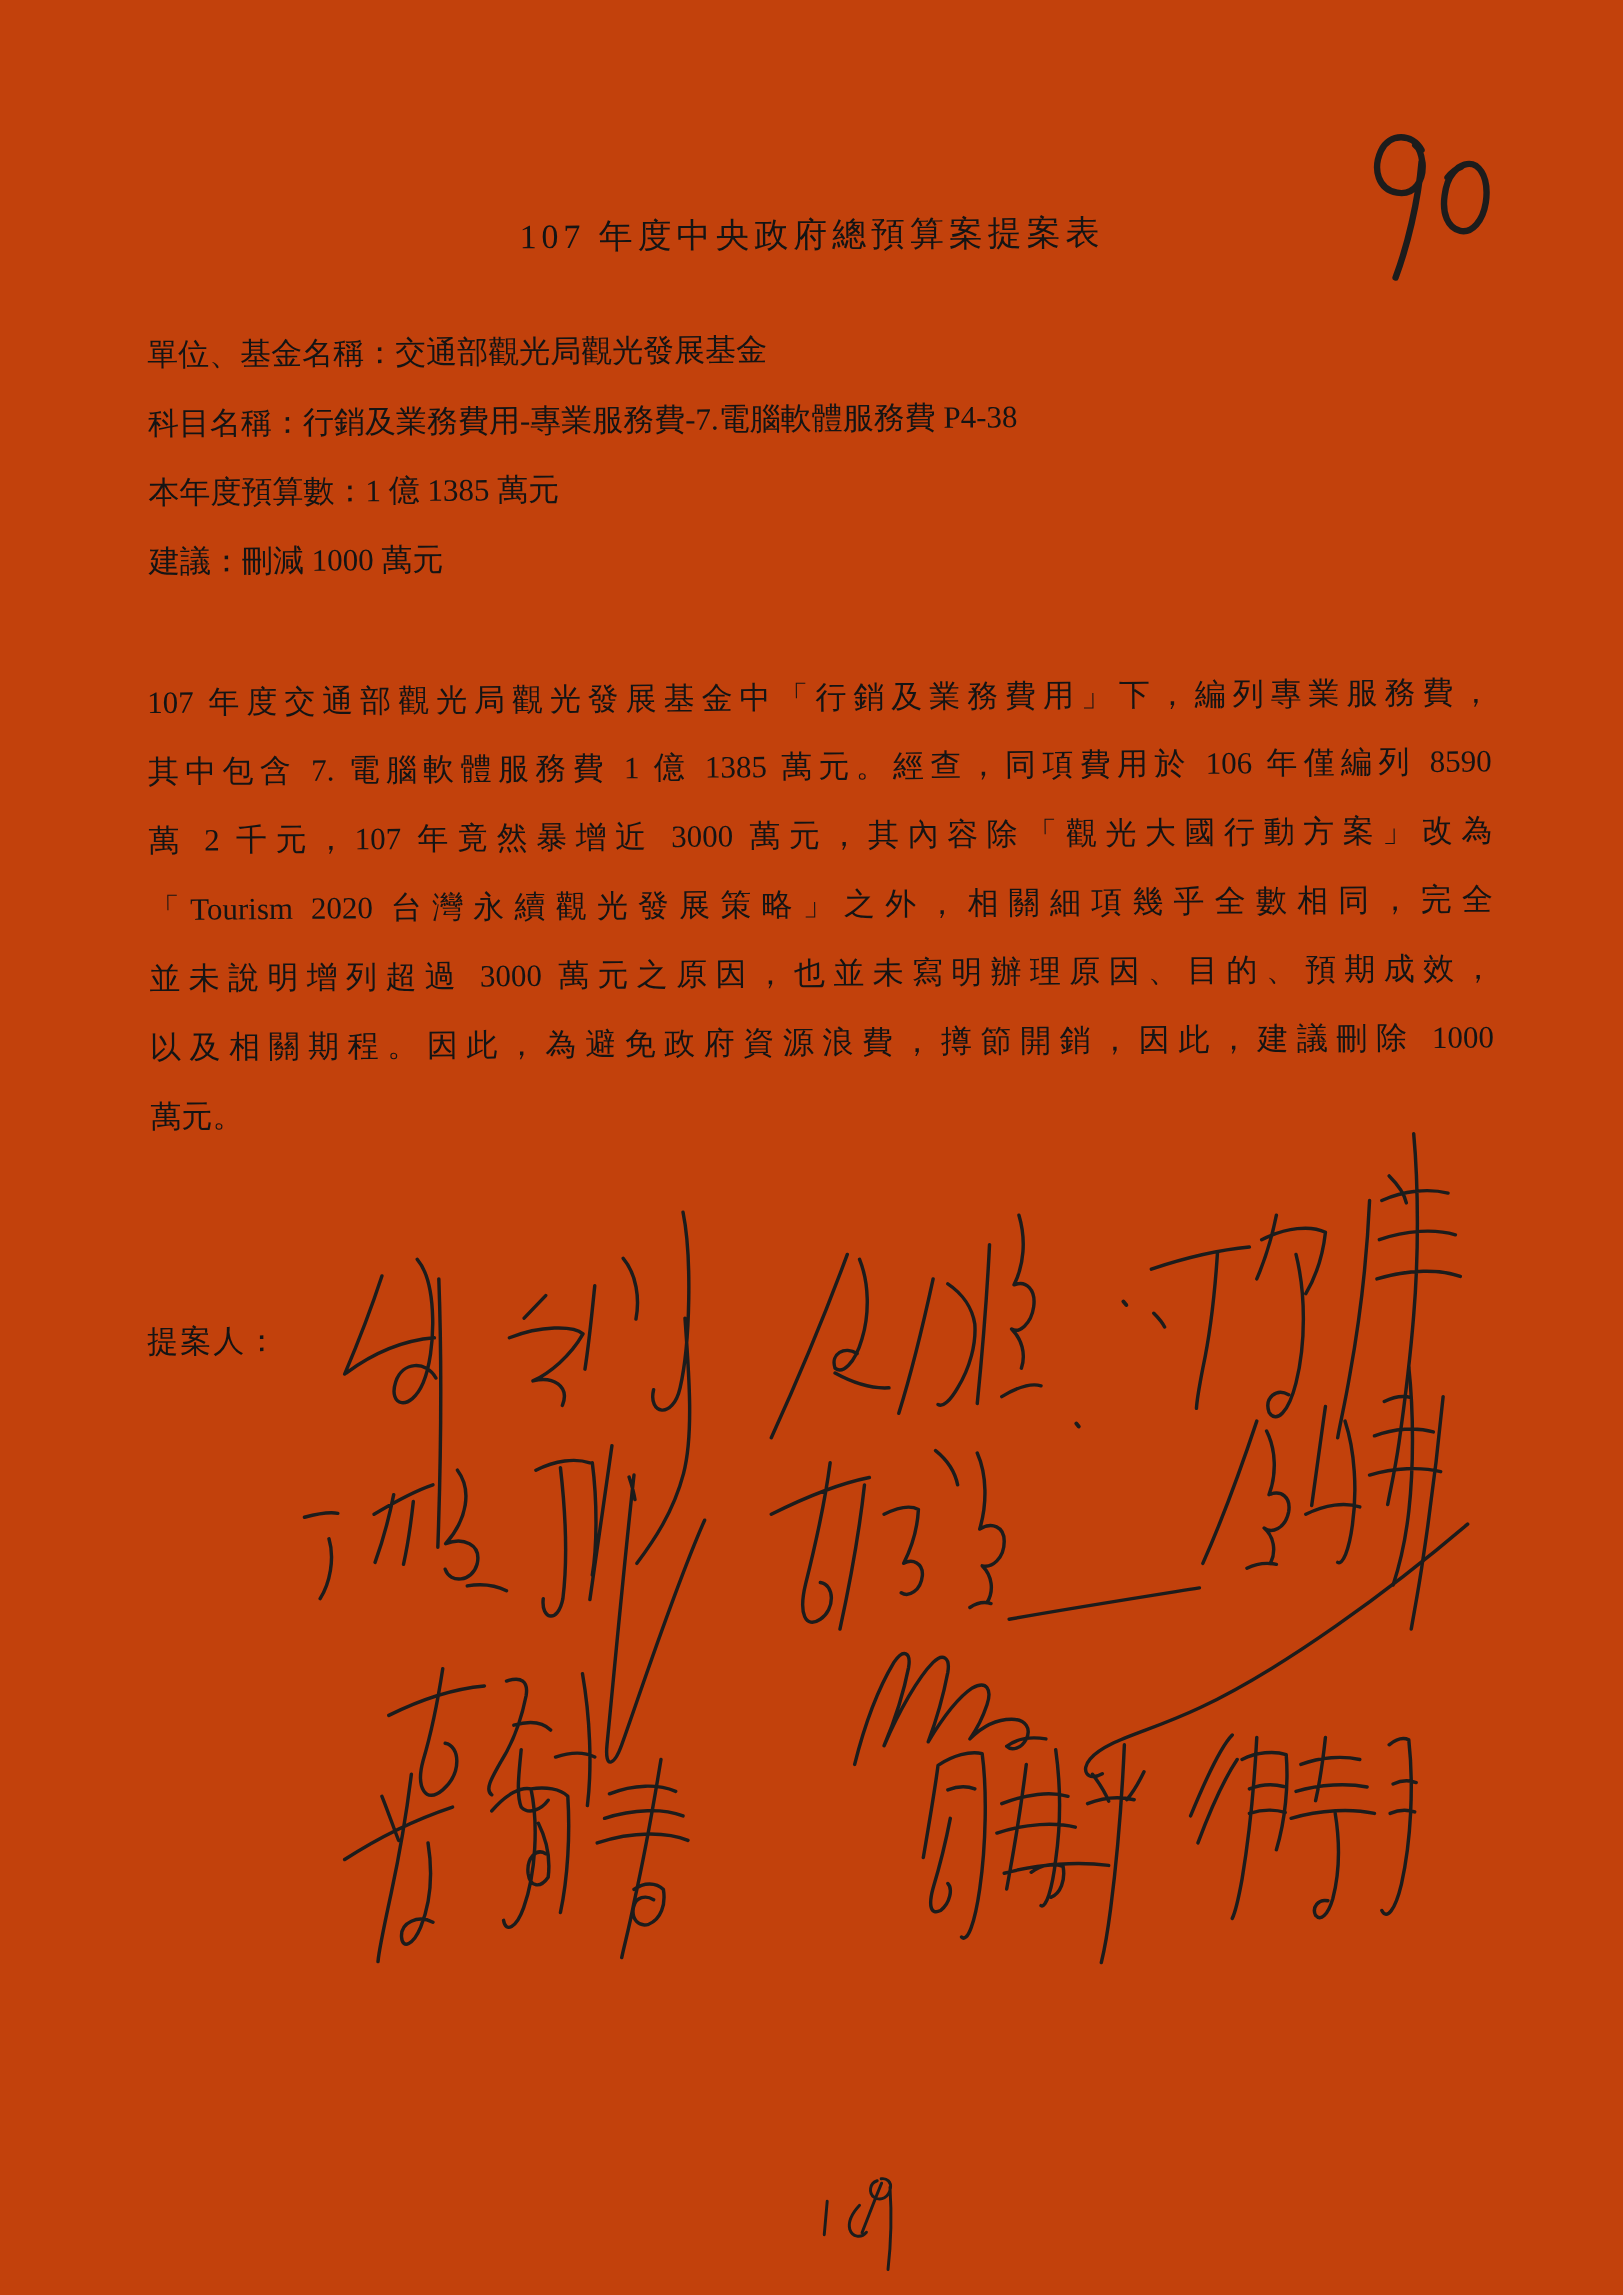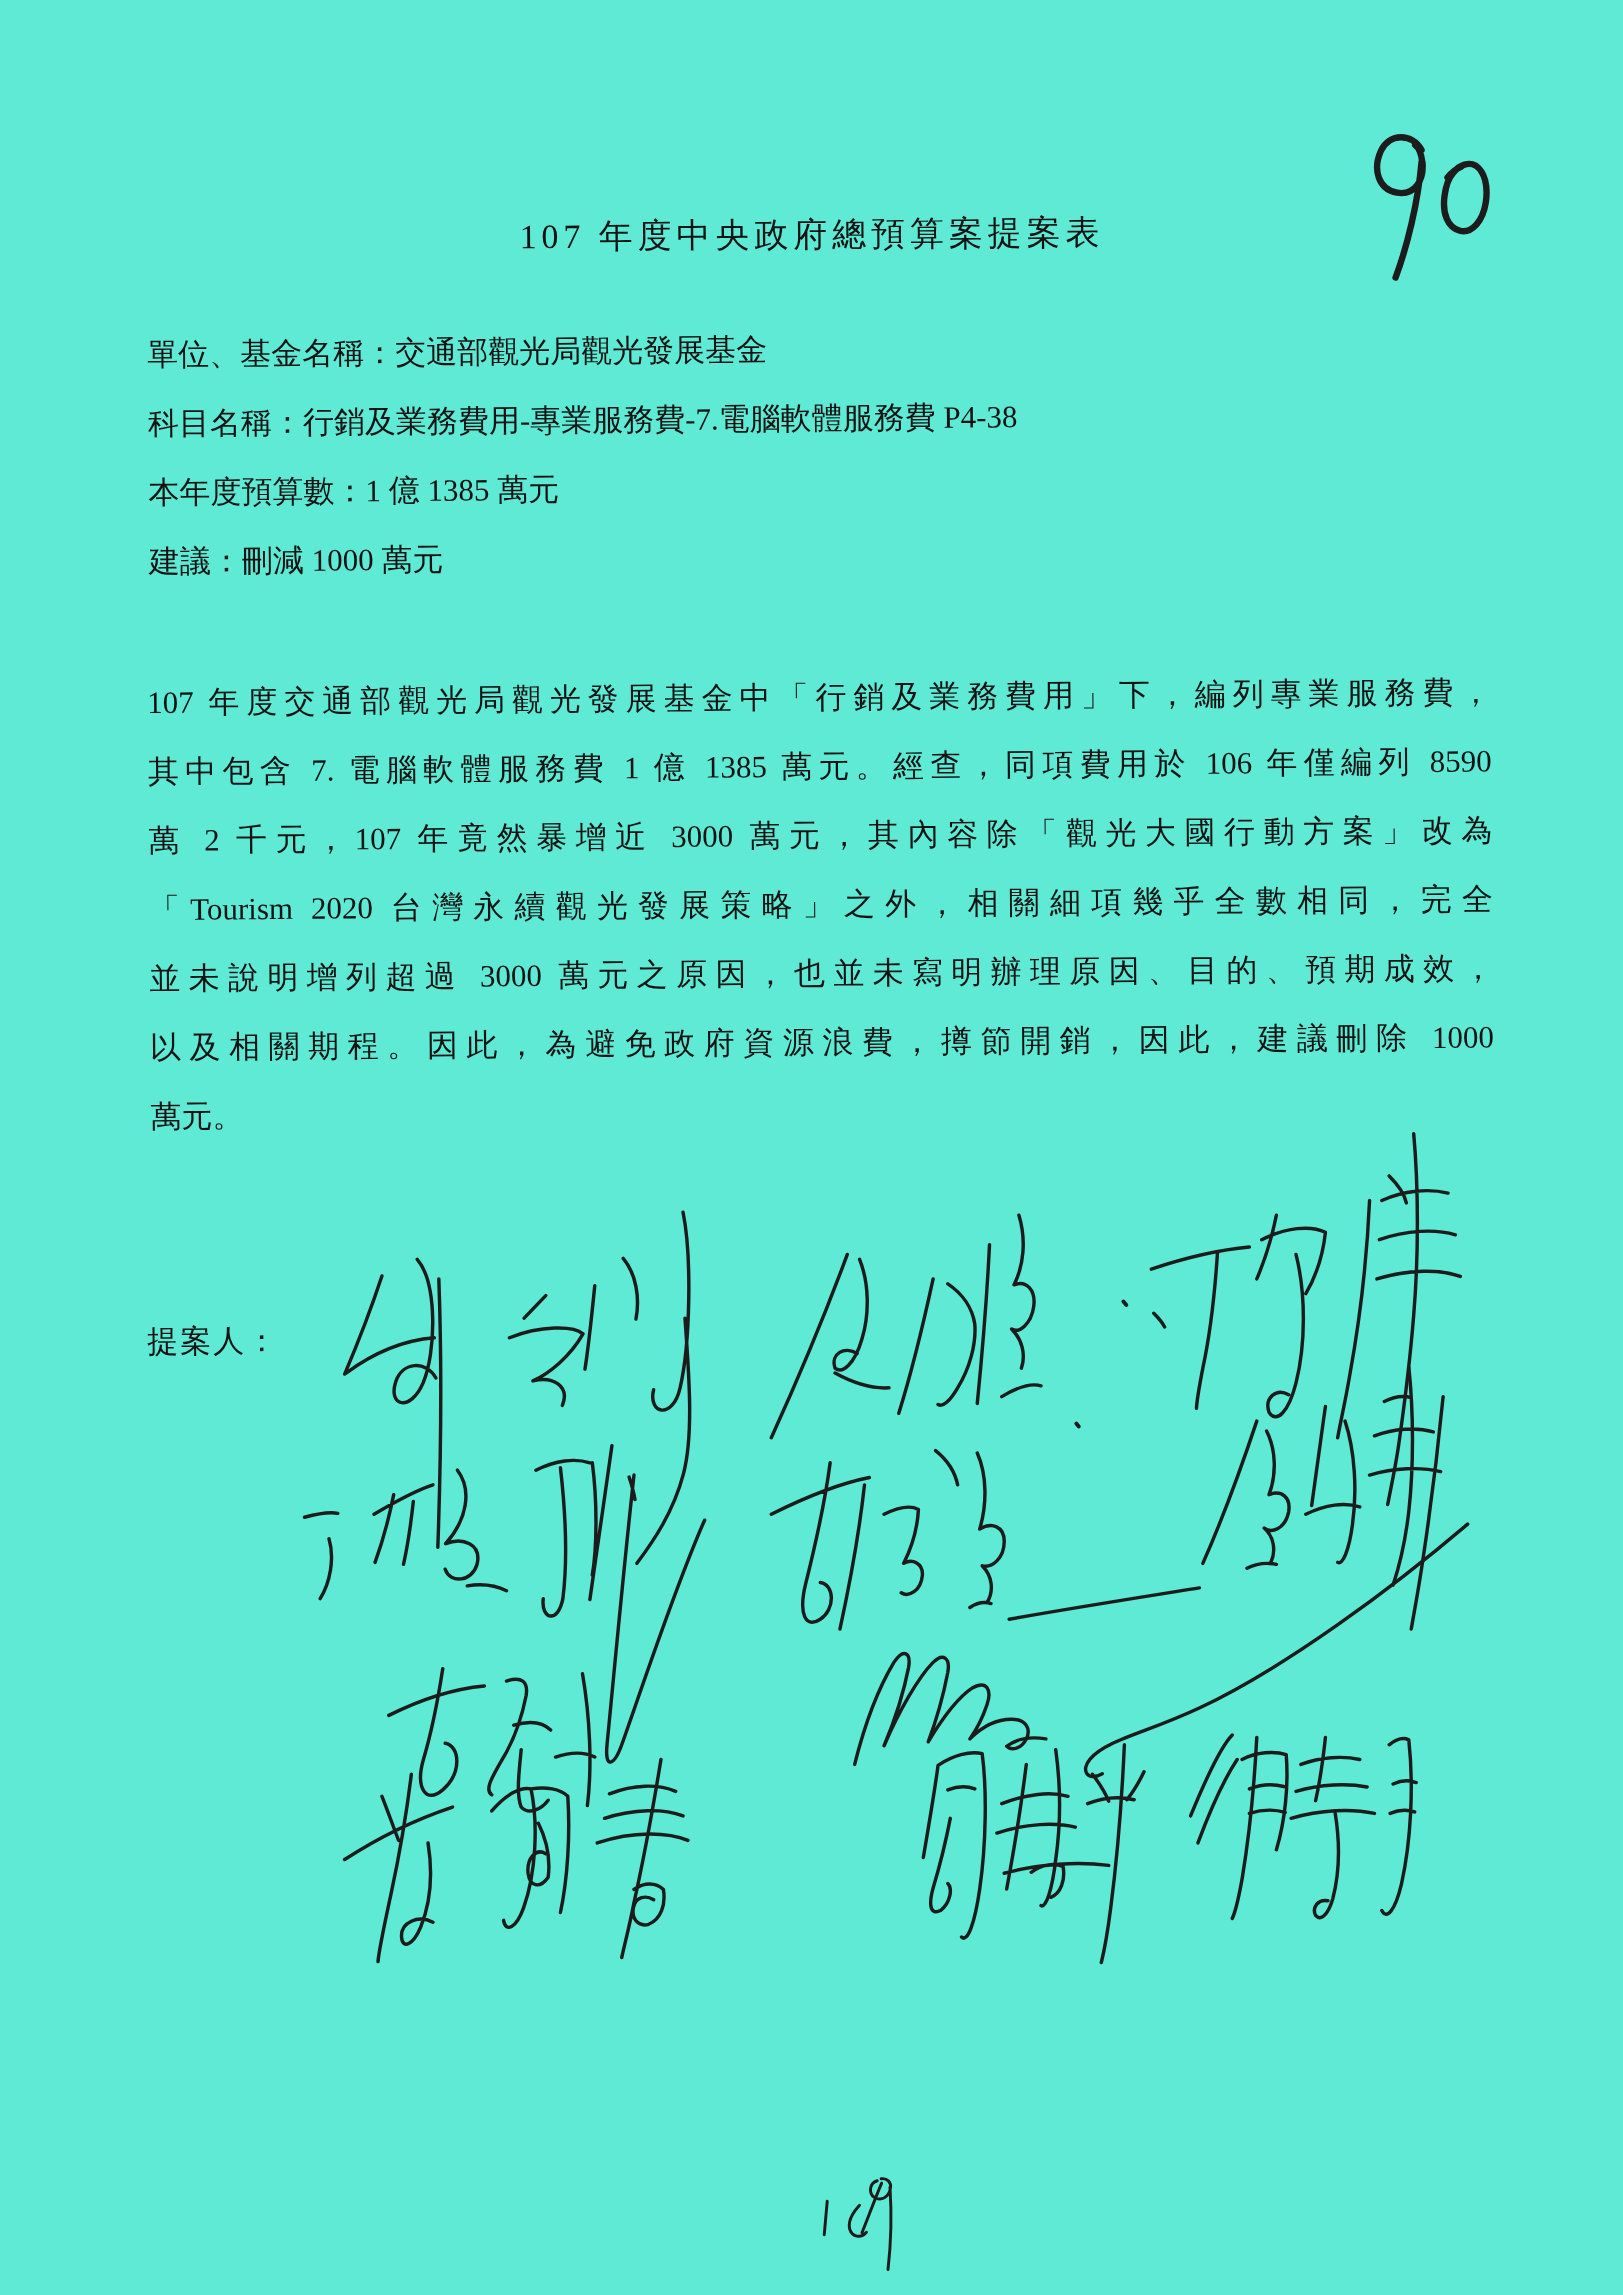"107 年度中央政府總預算案提案表" .page { background: #5eead4 -> #c2410c }
